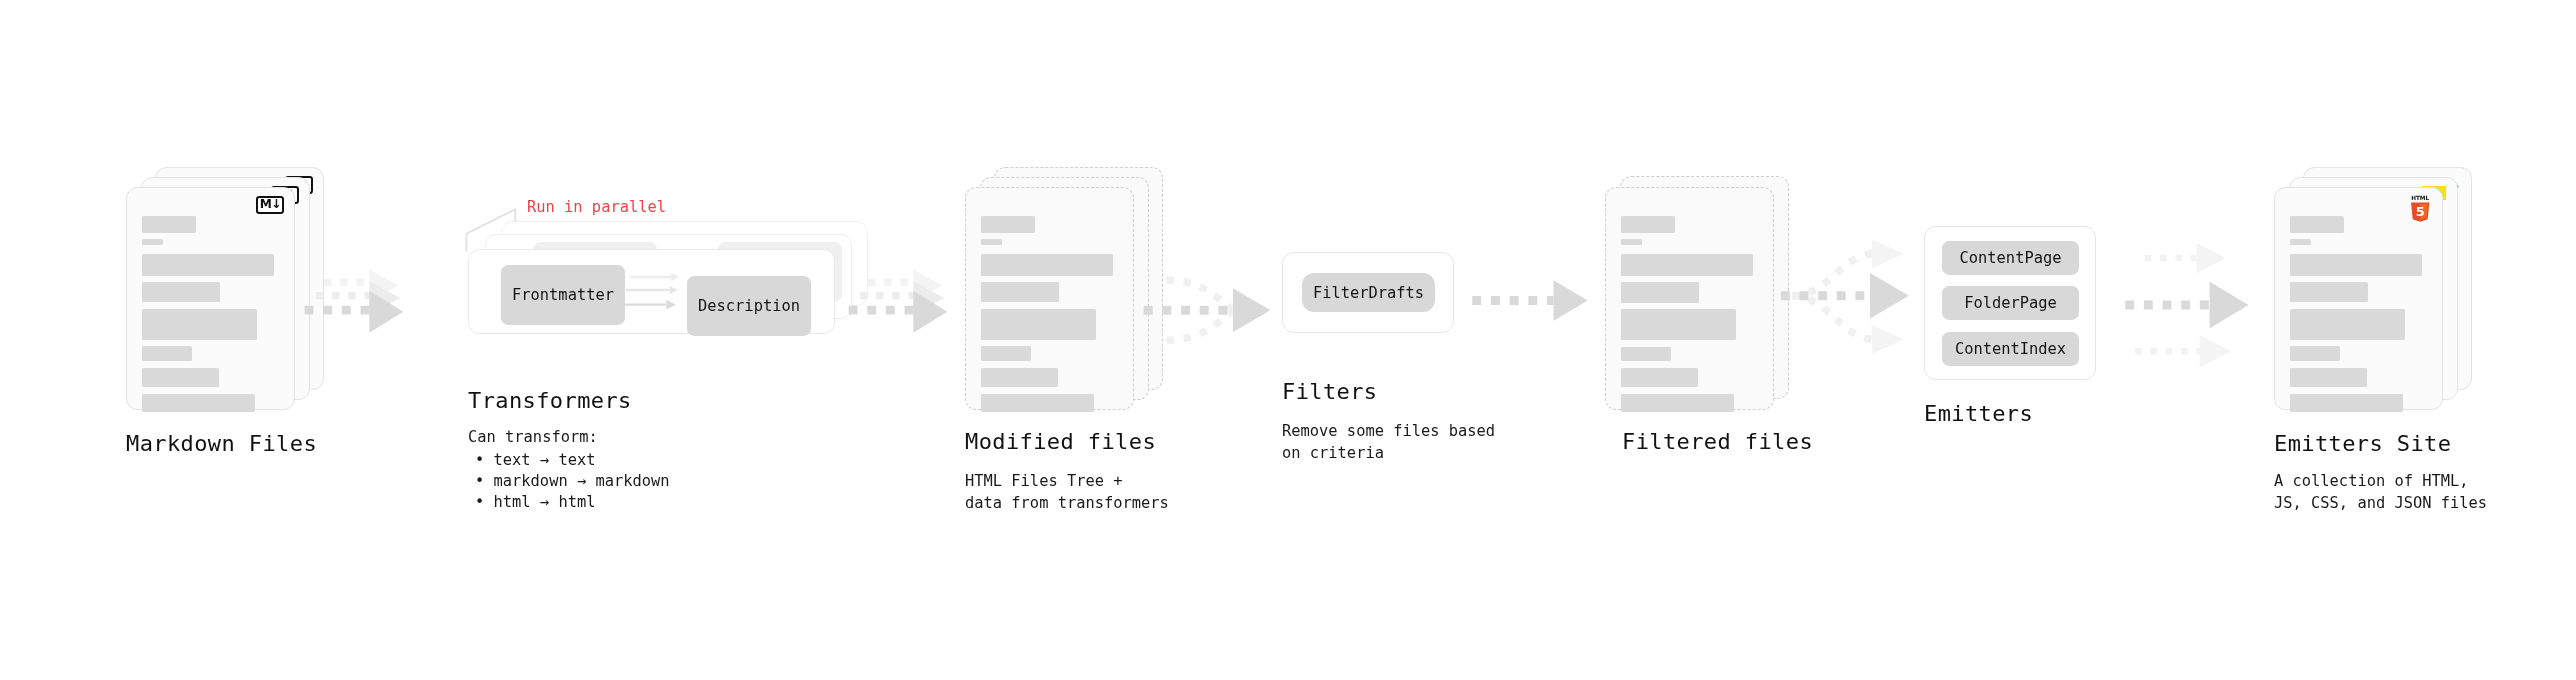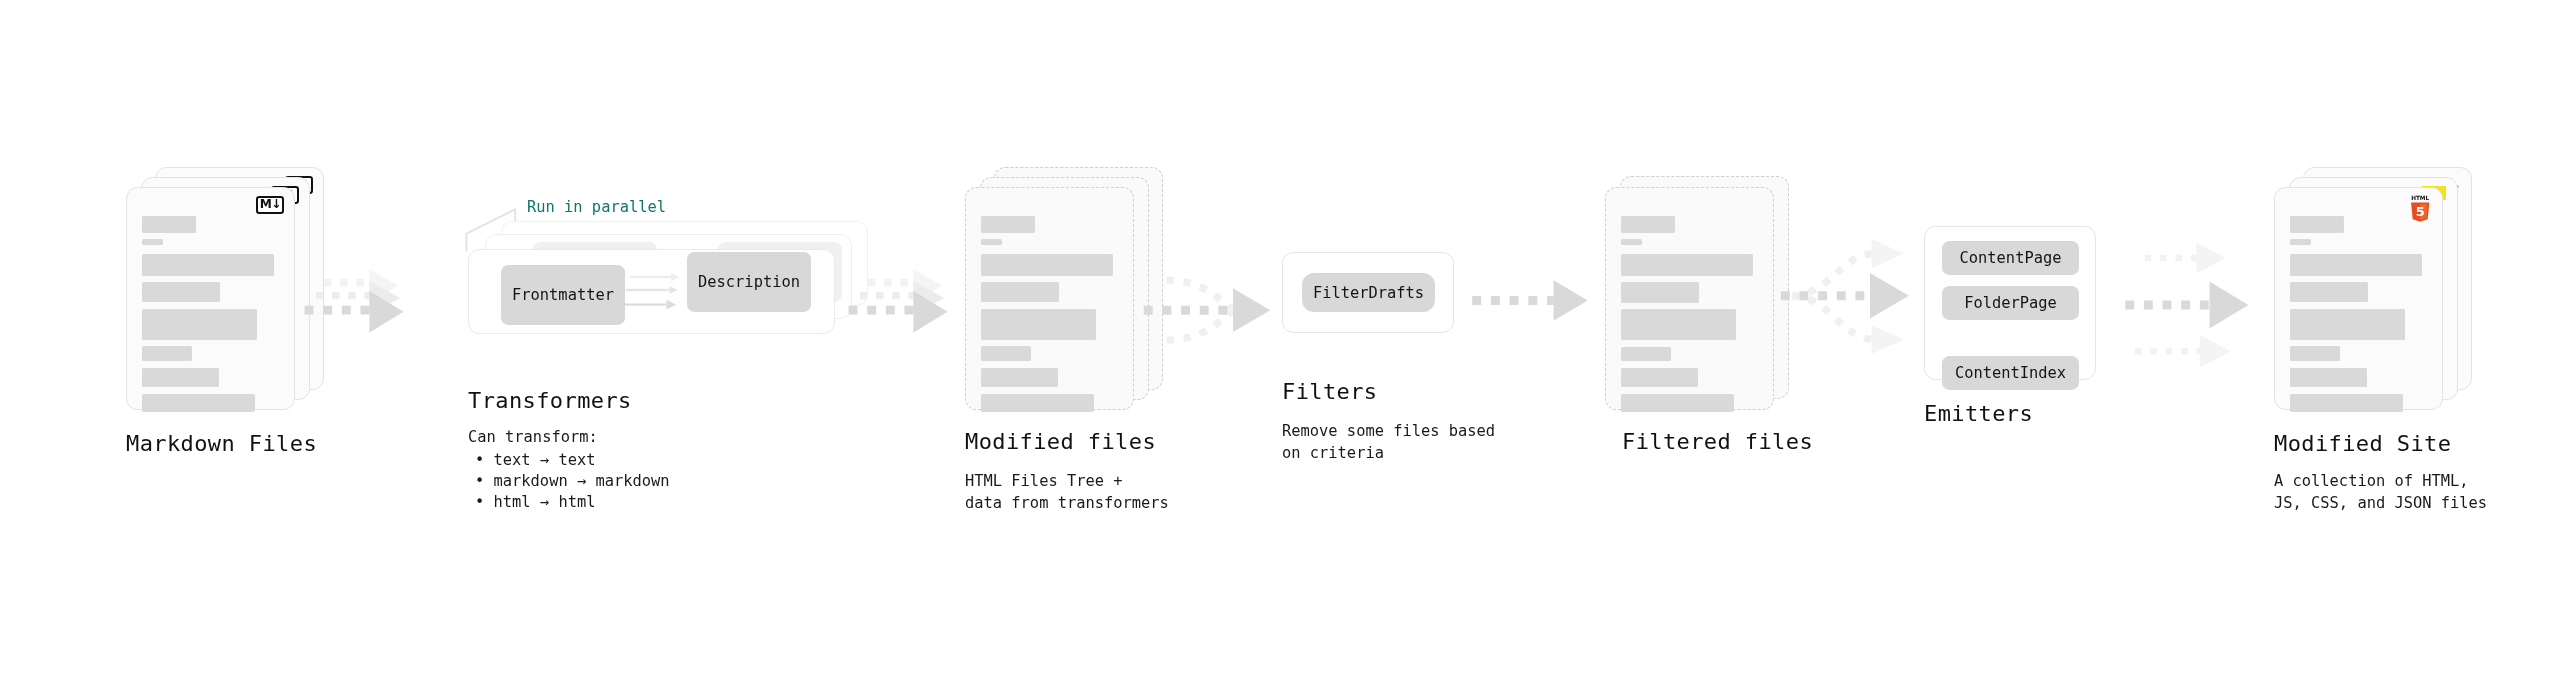"Run in parallel" .note { color: #0f766e -> #ef4444 }
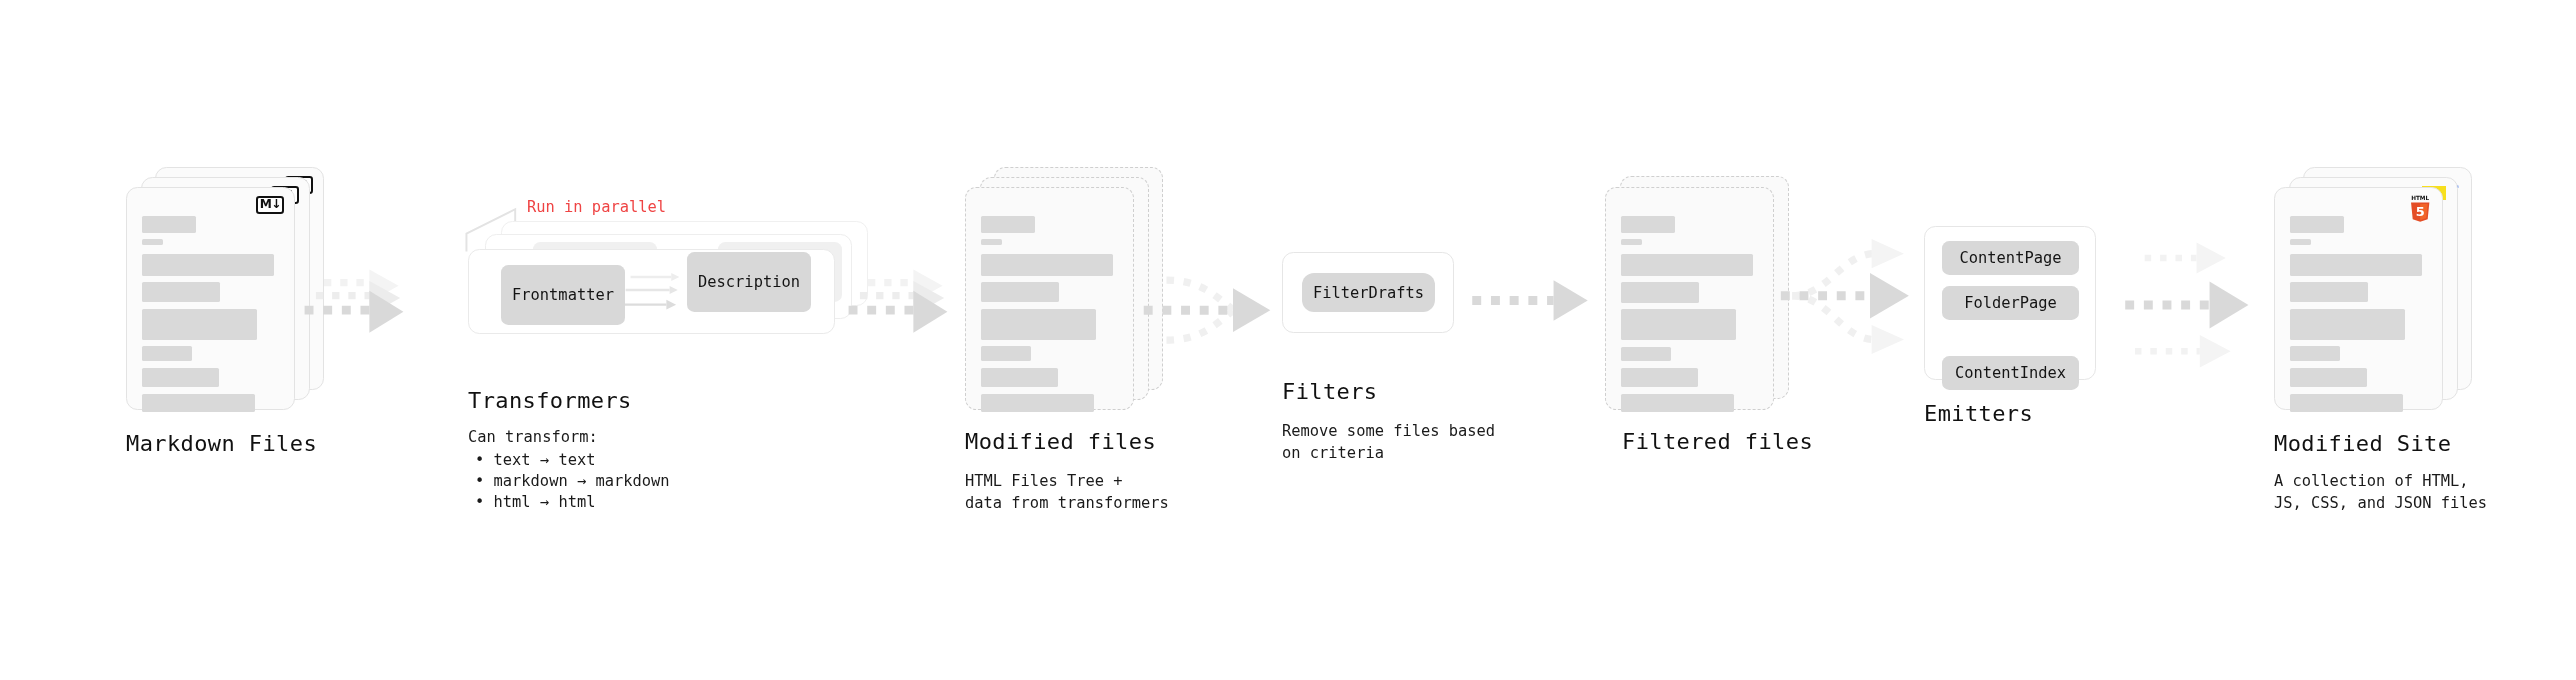"Description" div.chip { top: 252px -> 276px }
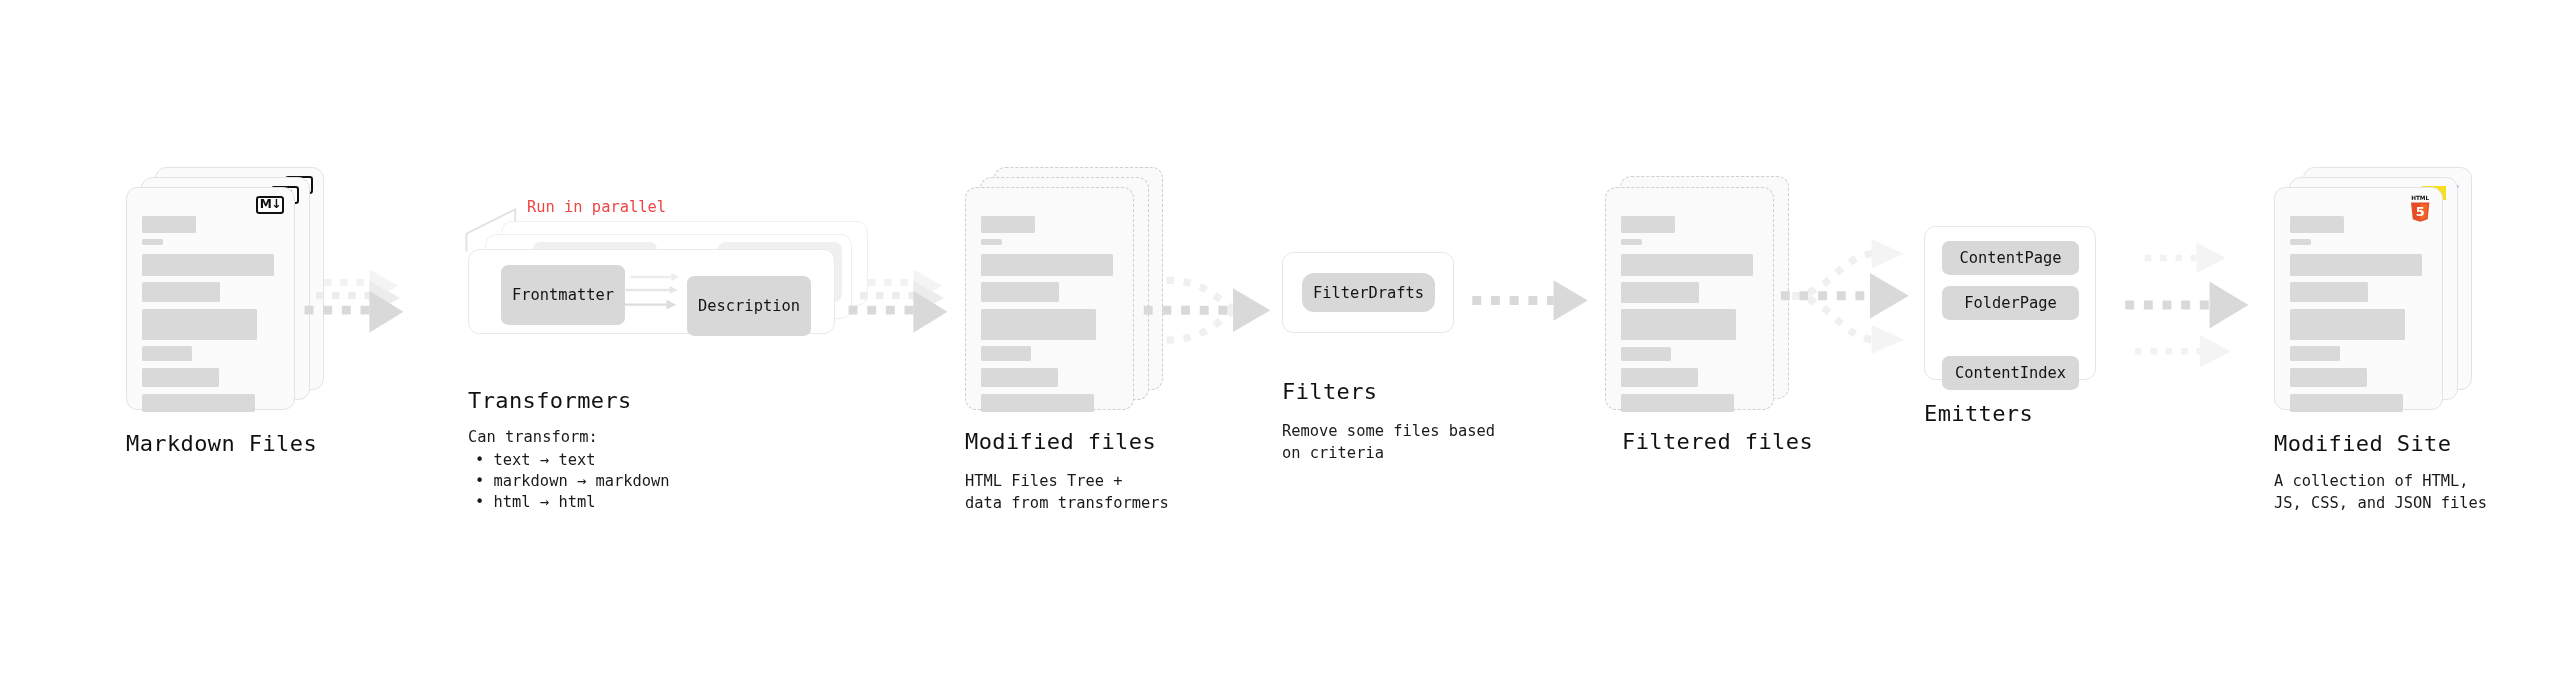"ContentIndex" div.chip { margin-top: 24px -> none }
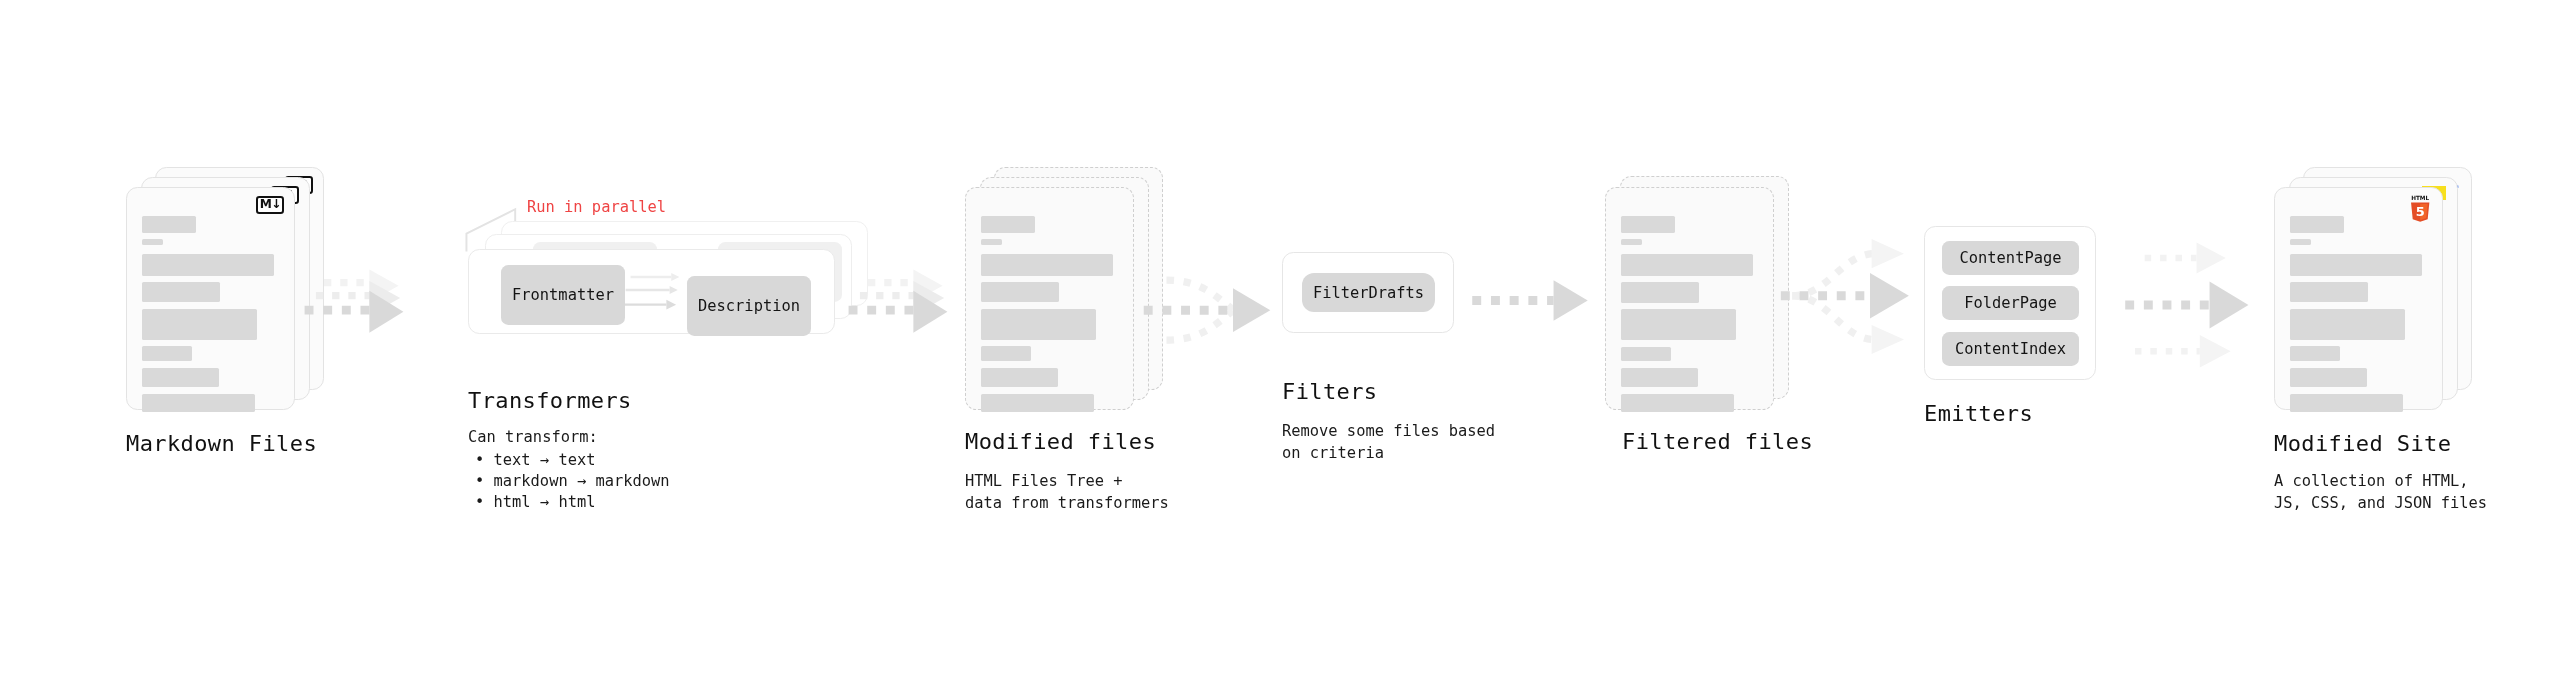"Modified Site" div.col-title { text: Modified -> Emitters }
